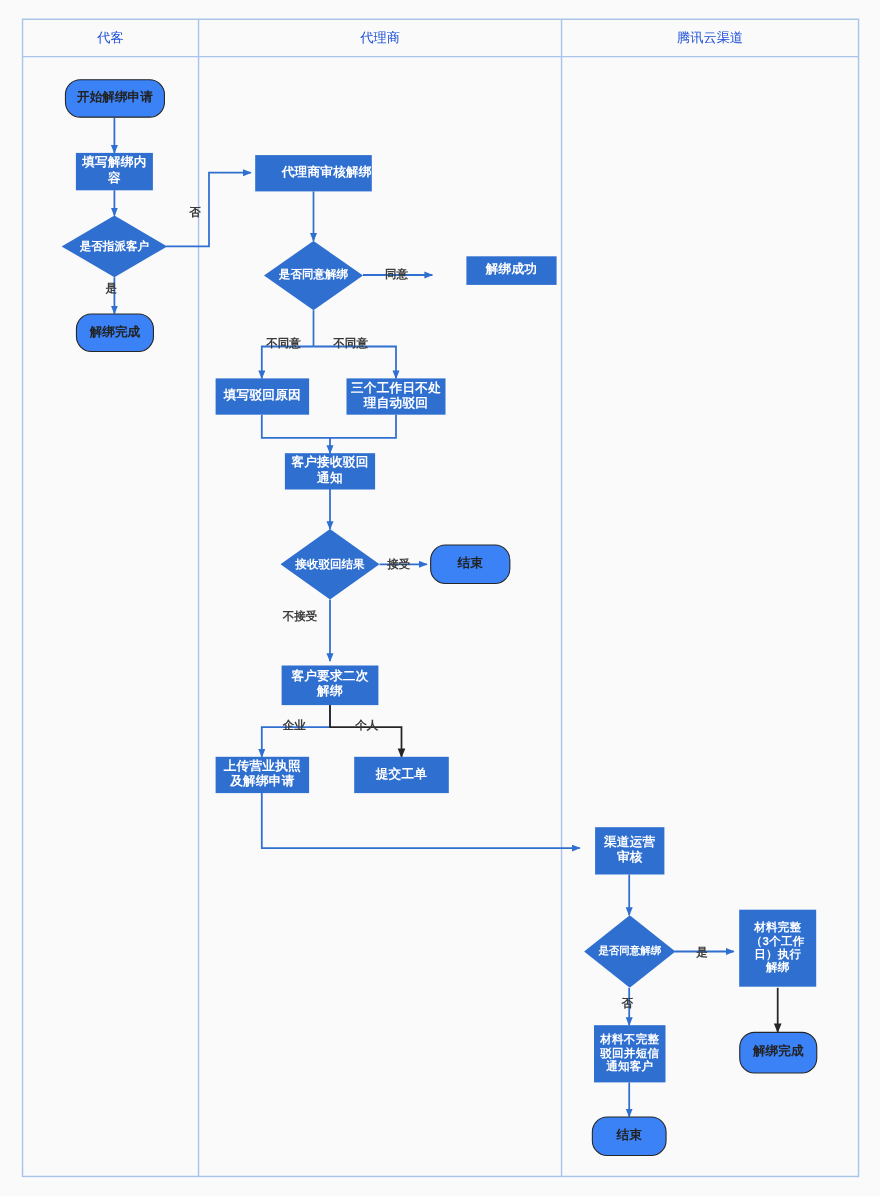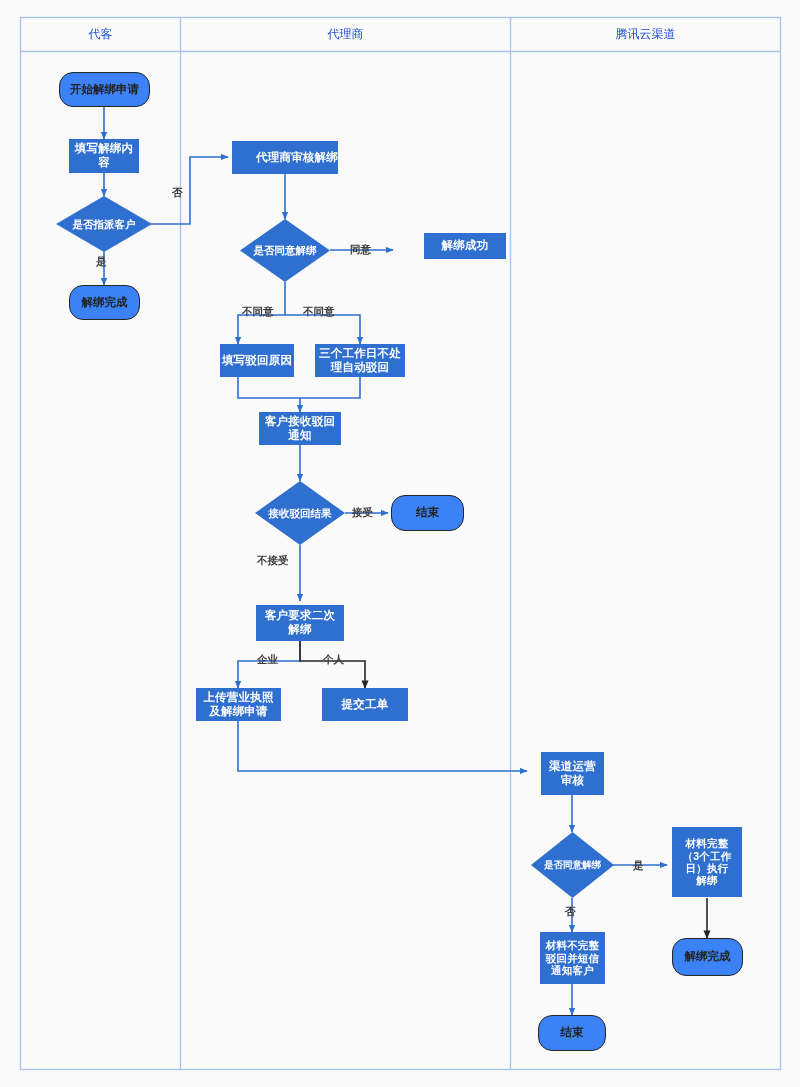"填写驳回原因" div.node { margin-left: 24px -> none; width: 74px -> 85px }
